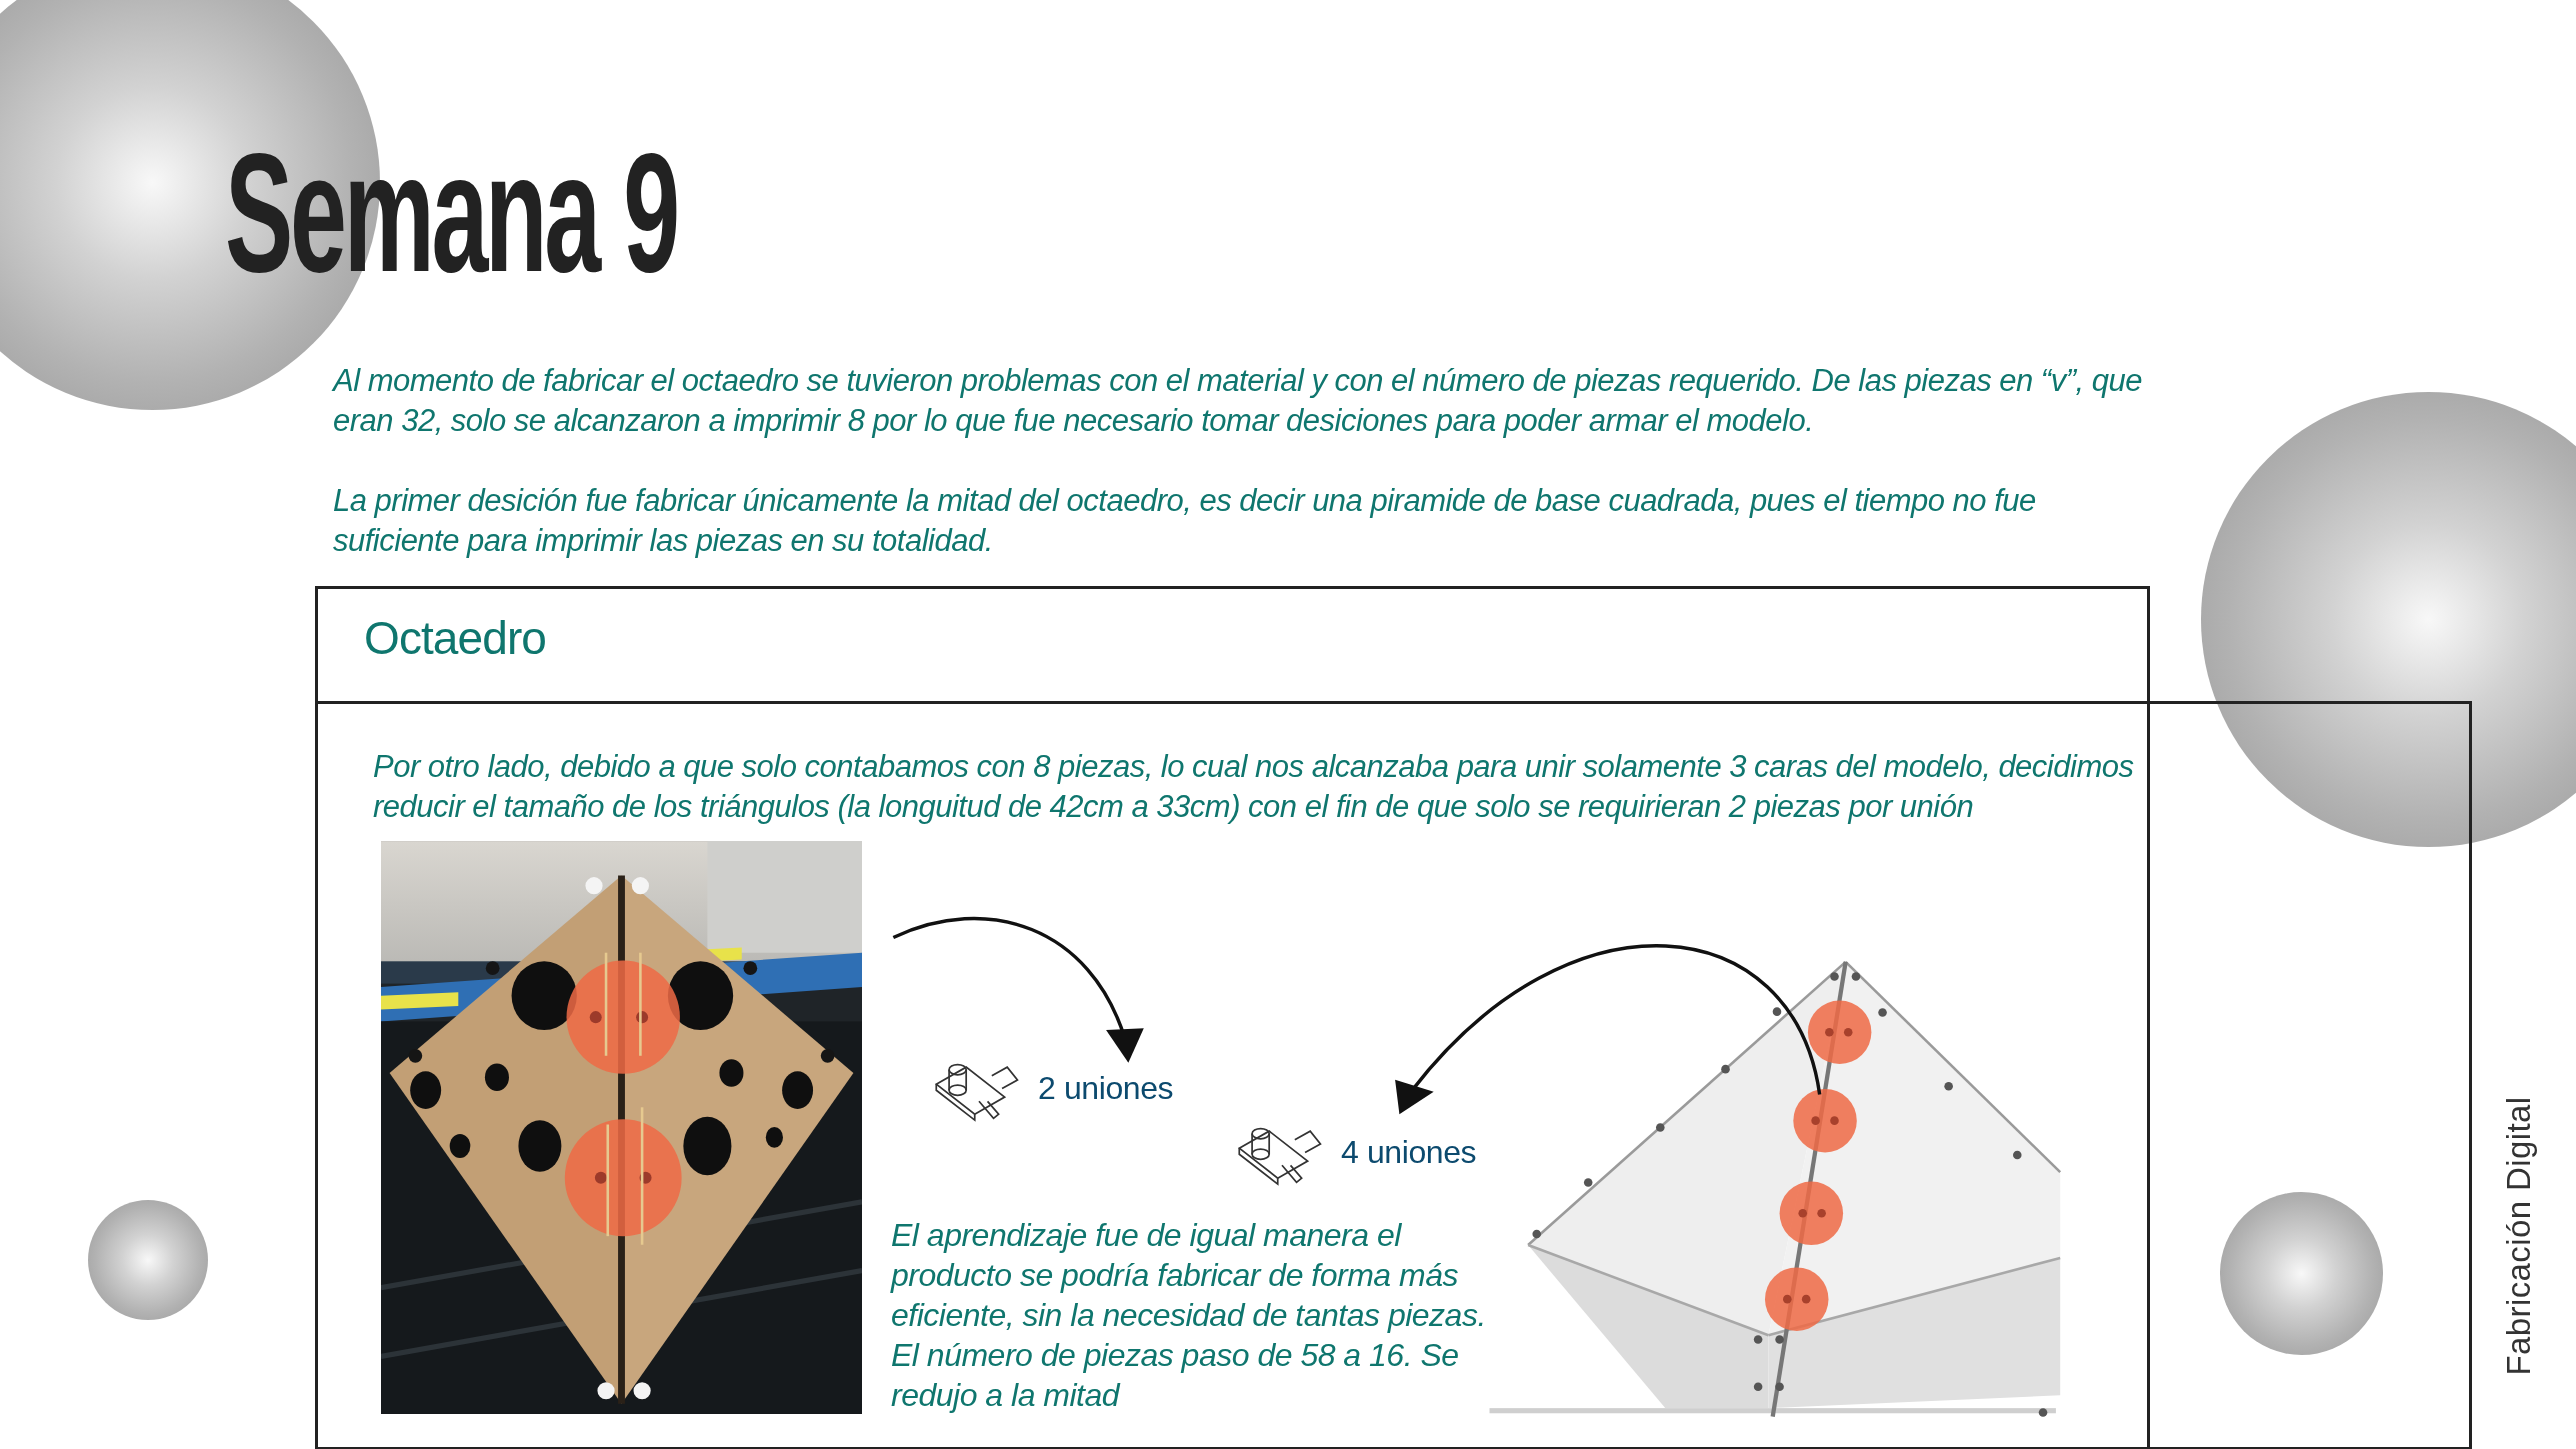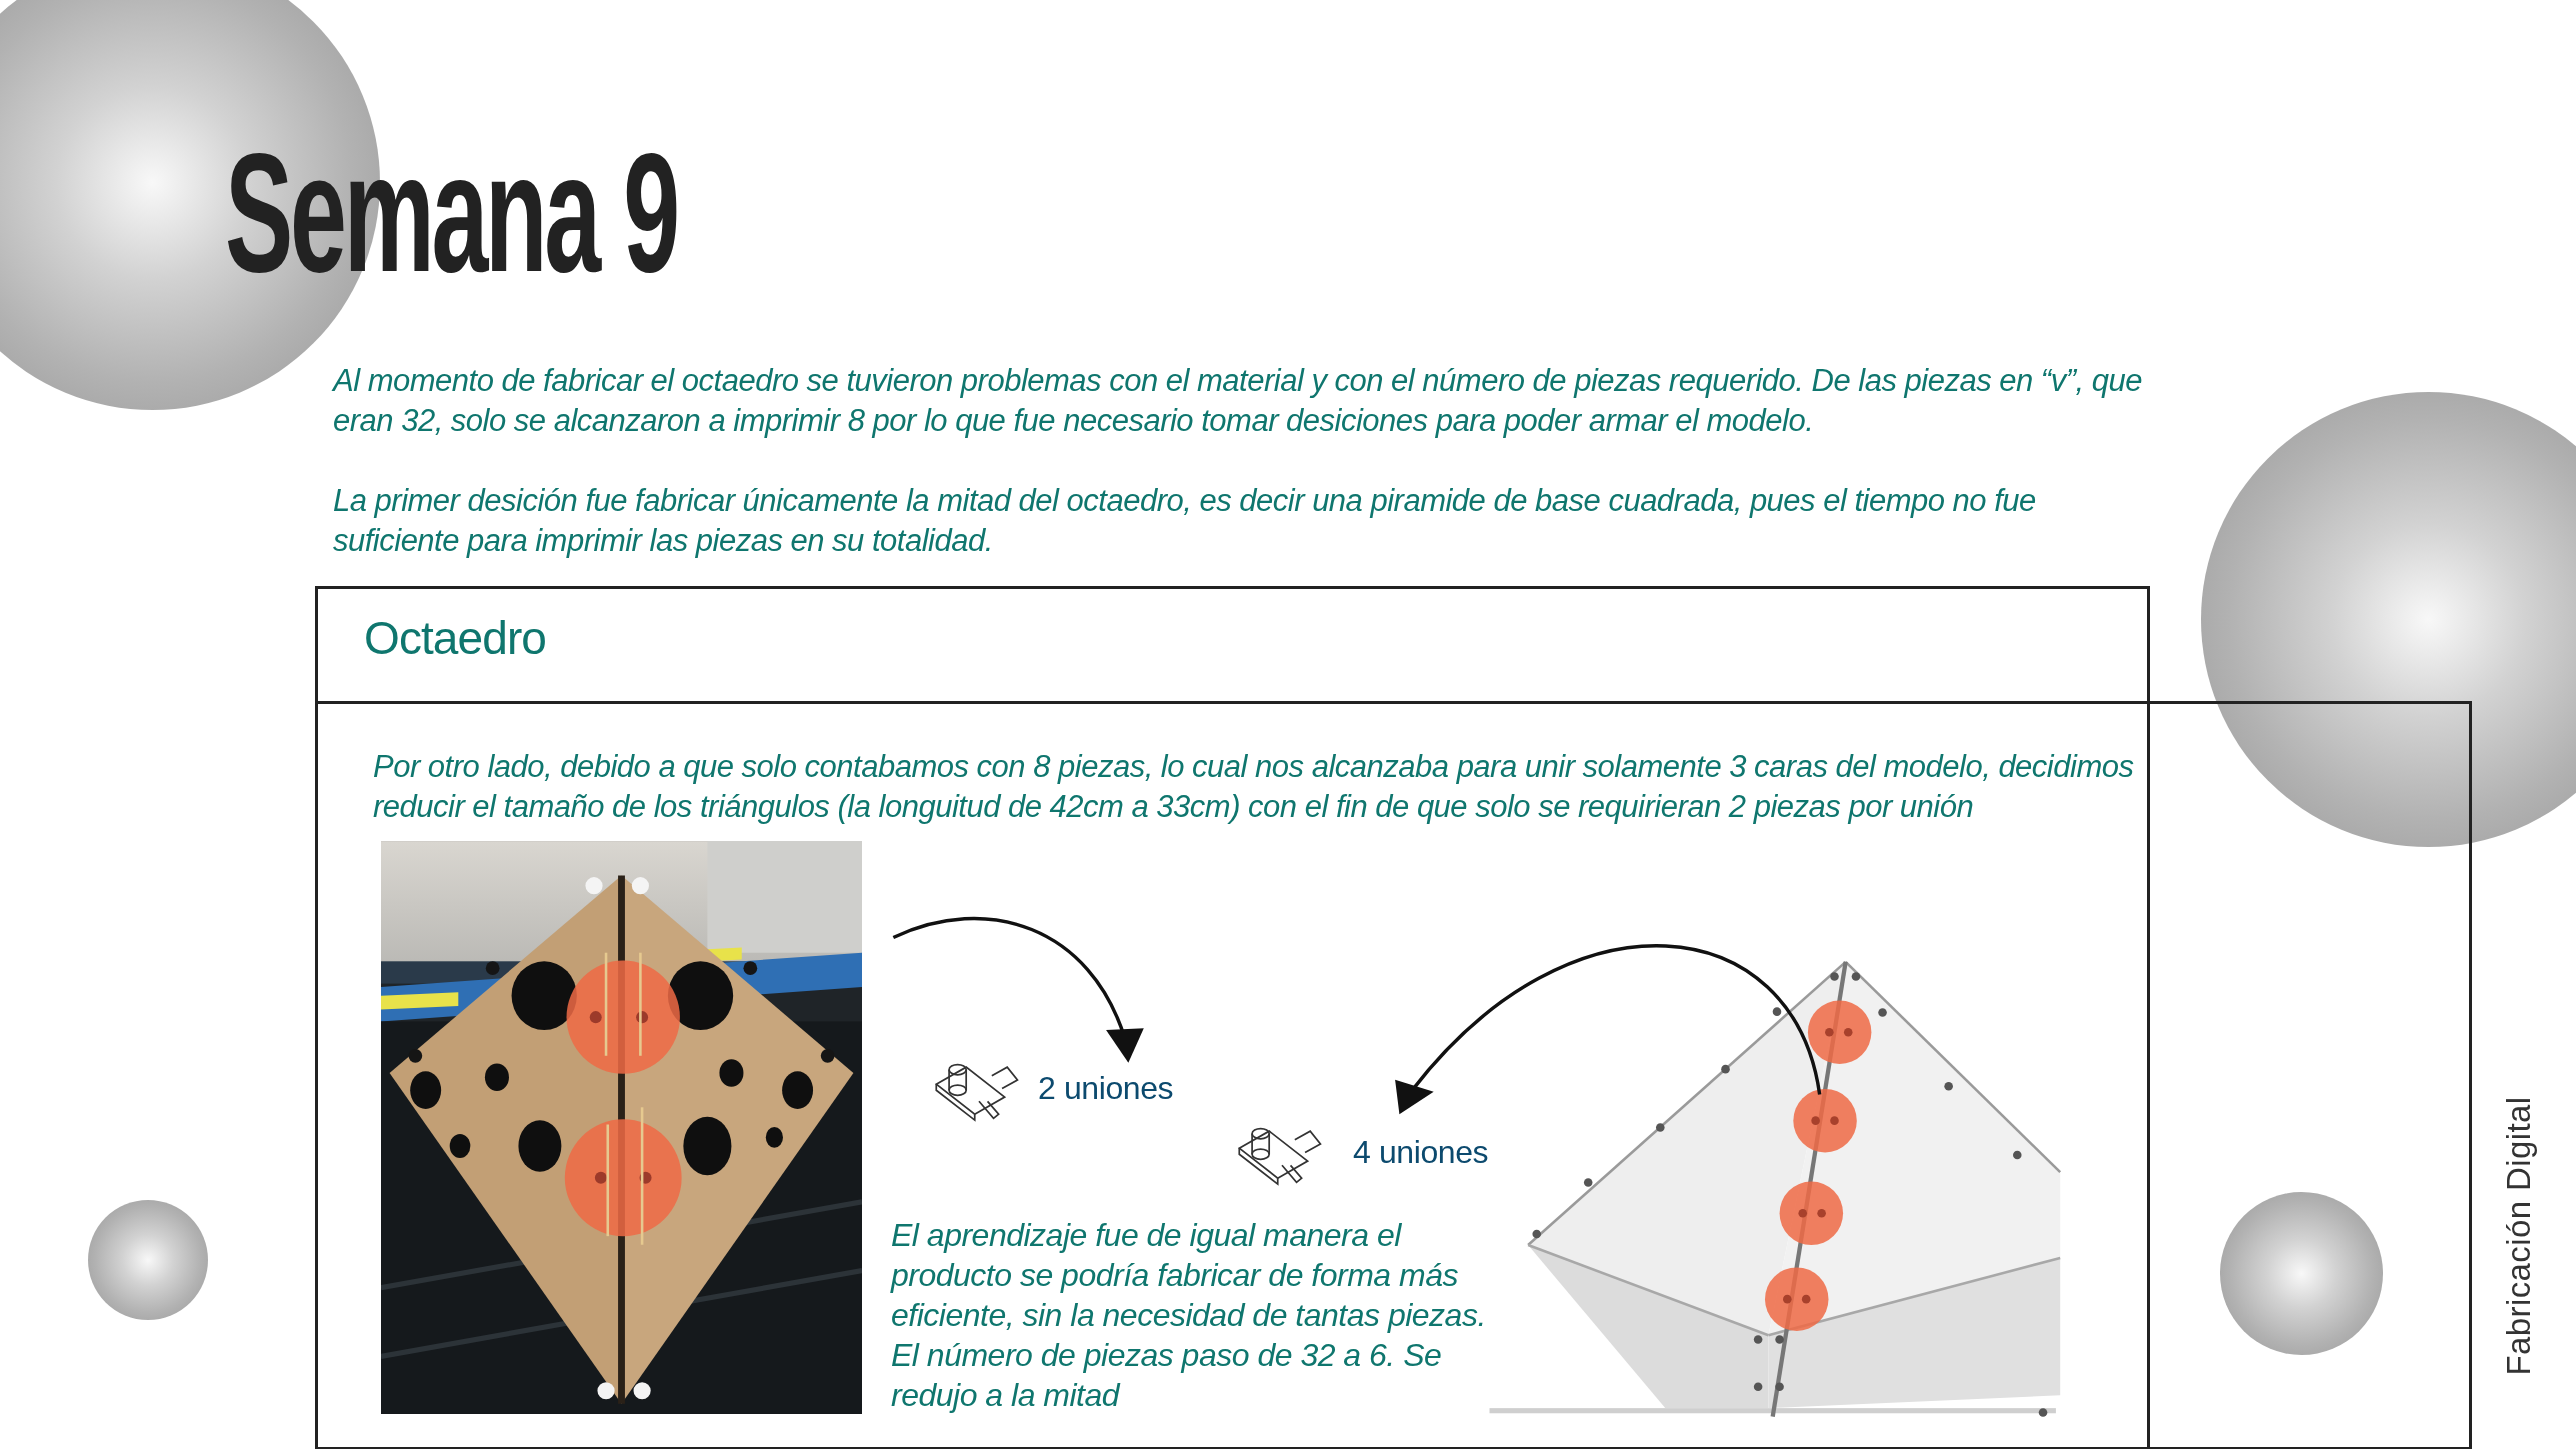"4 uniones" #joint-4 { gap: 12px -> none }
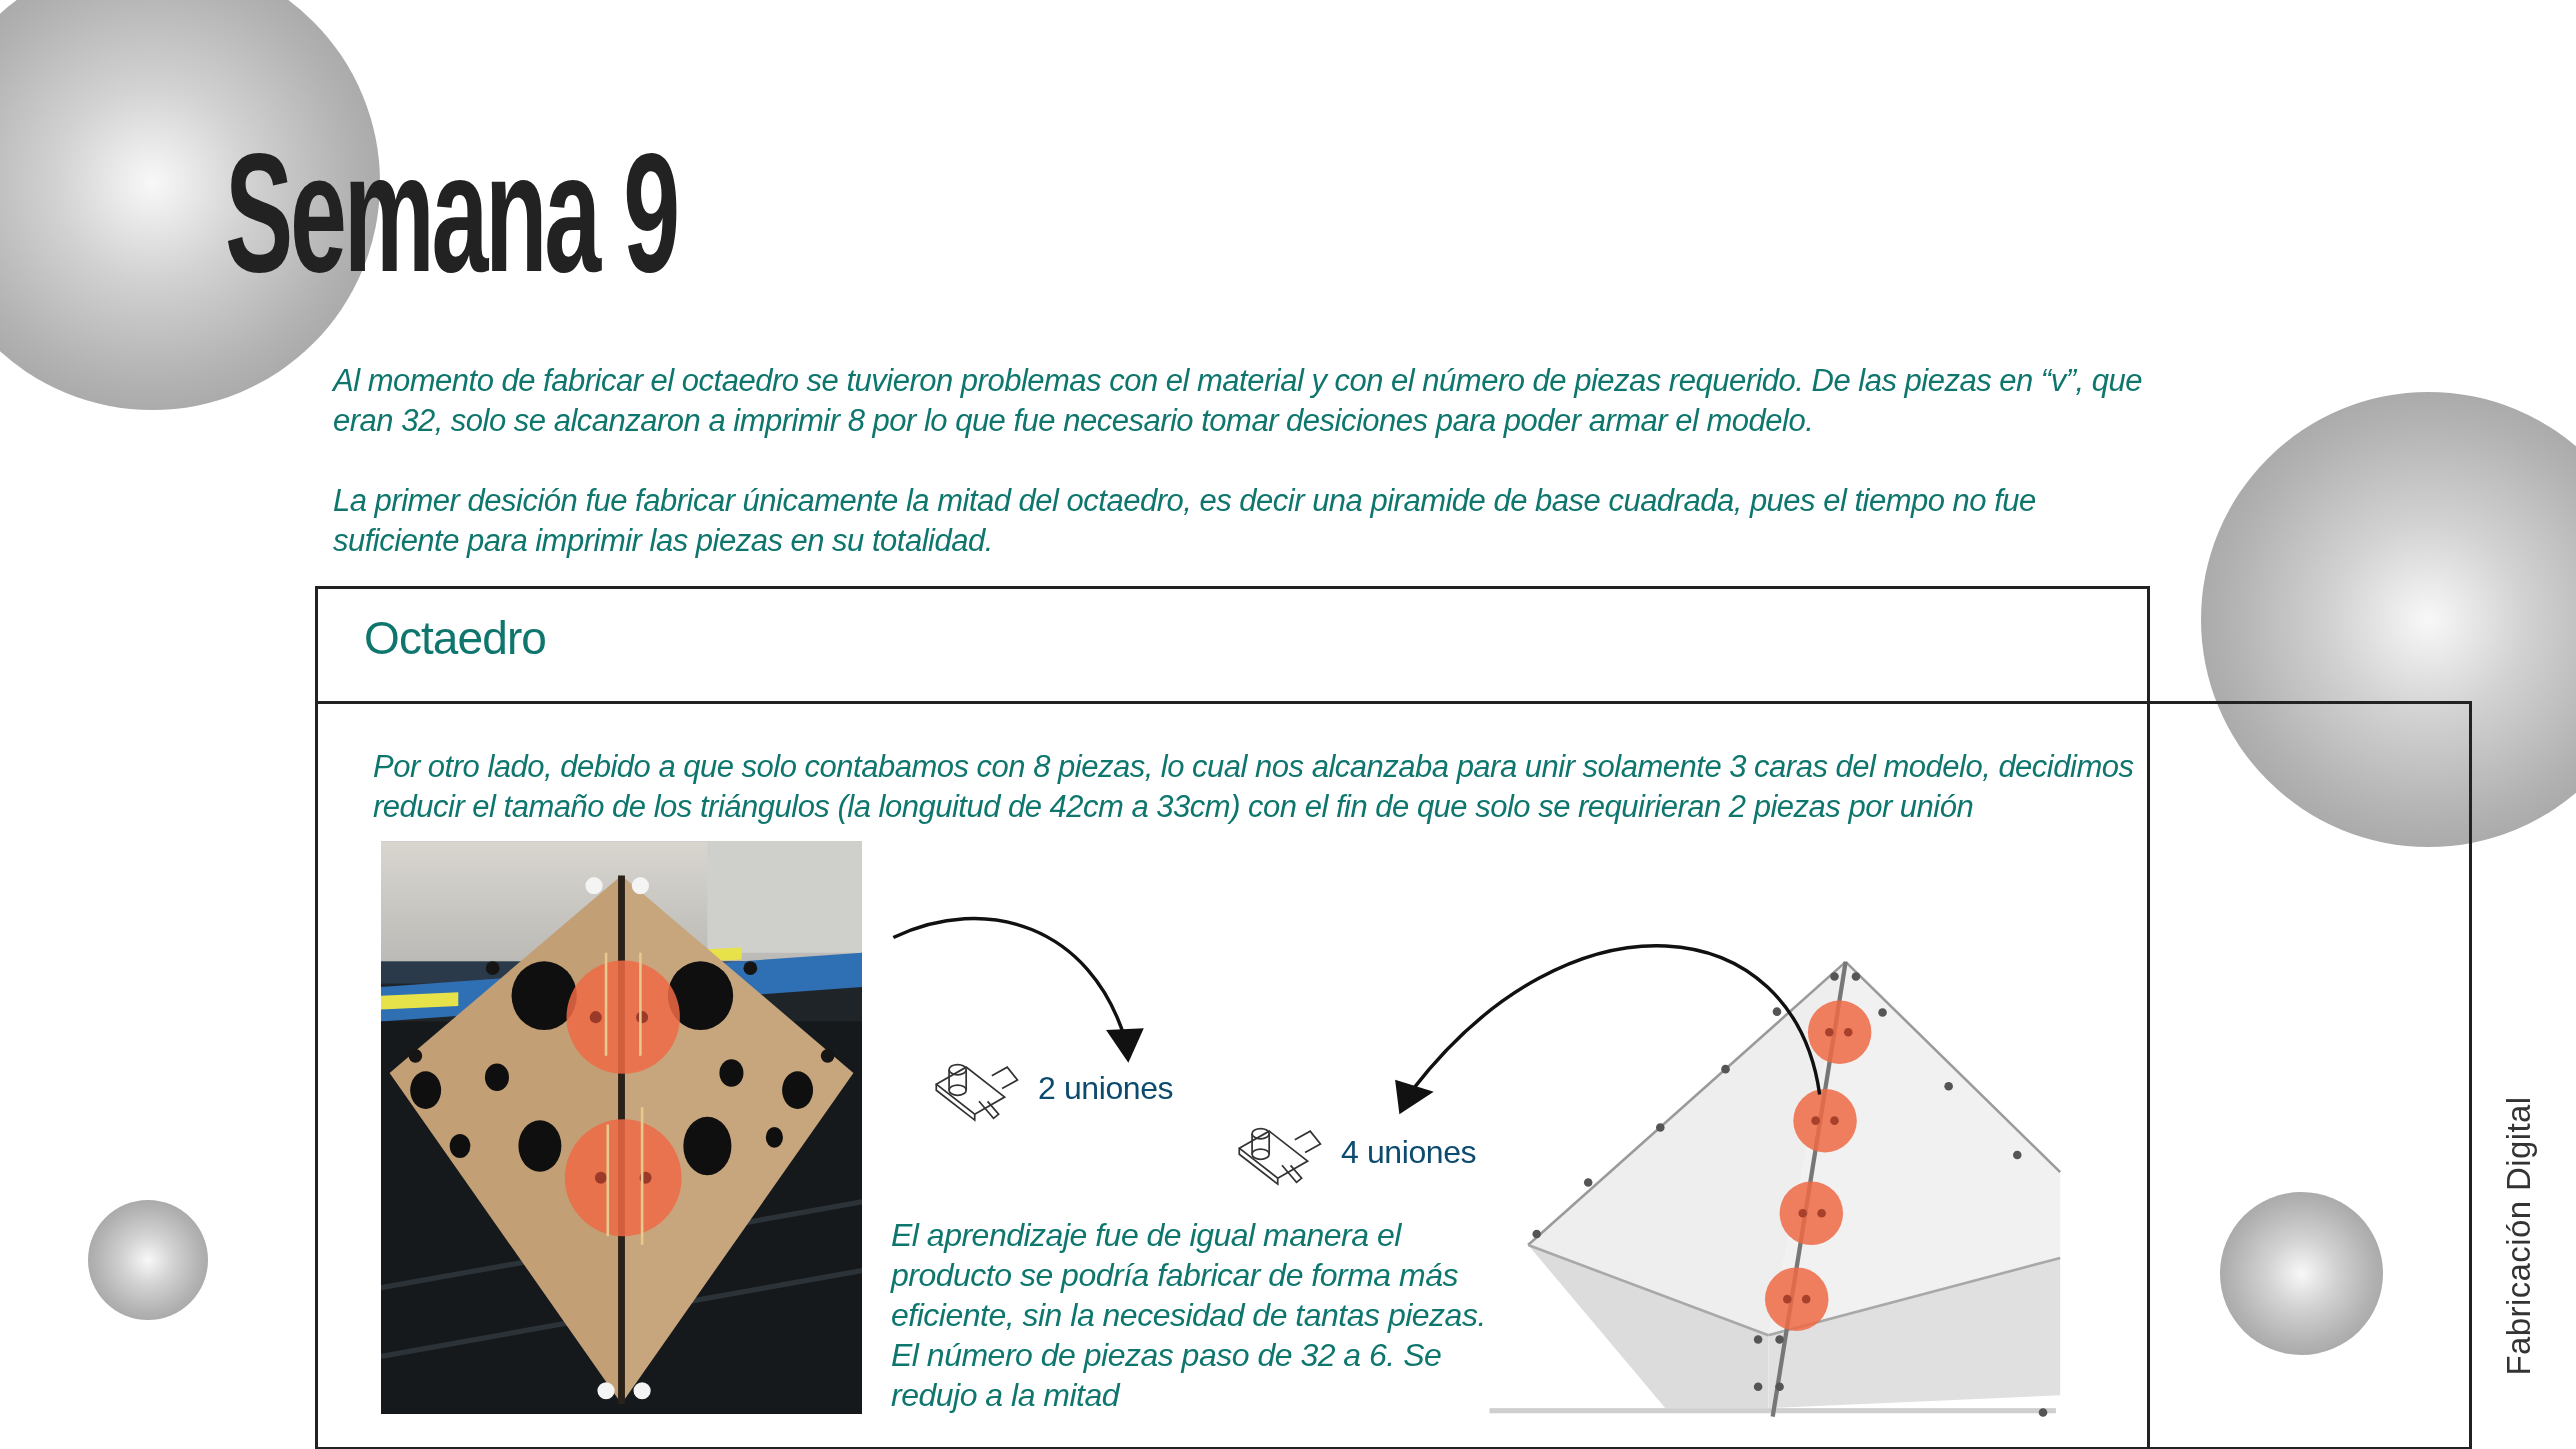"El aprendizaje fue de igual" p.para { text: 32 a 6 -> 58 a 16 }
